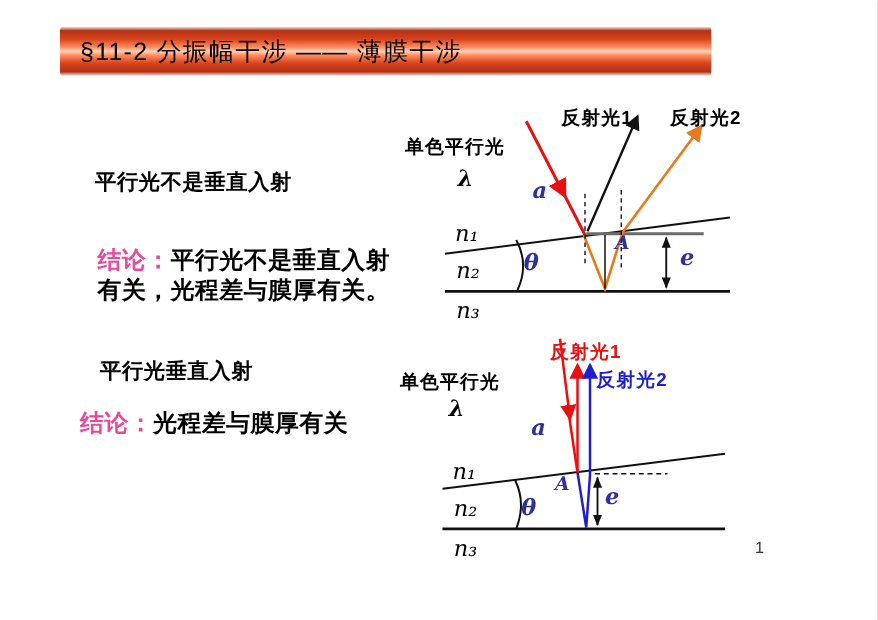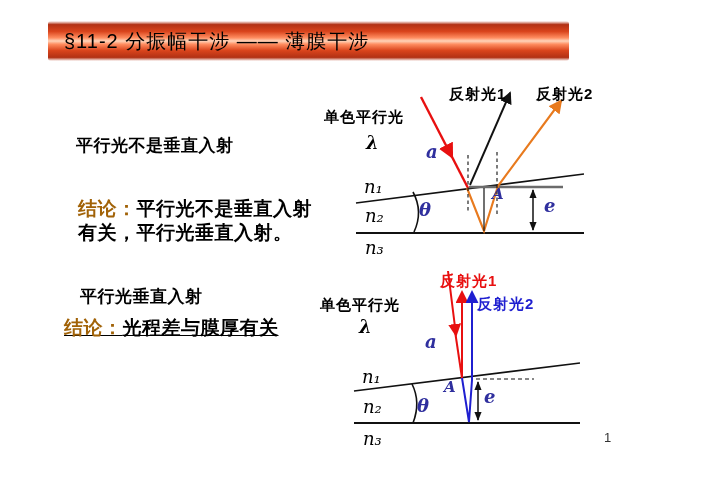"结论：" .red-label { color: #a16207 -> #ec4899 }
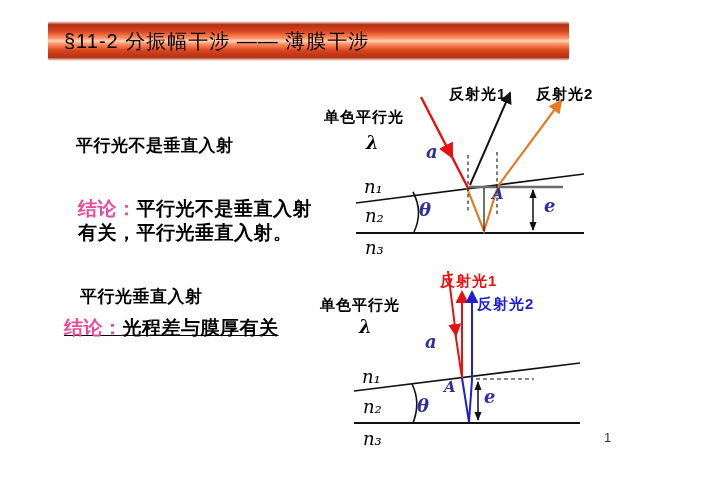"有关，平行光垂直入射。" div { text: 平行光垂直入射 -> 光程差与膜厚有关 }
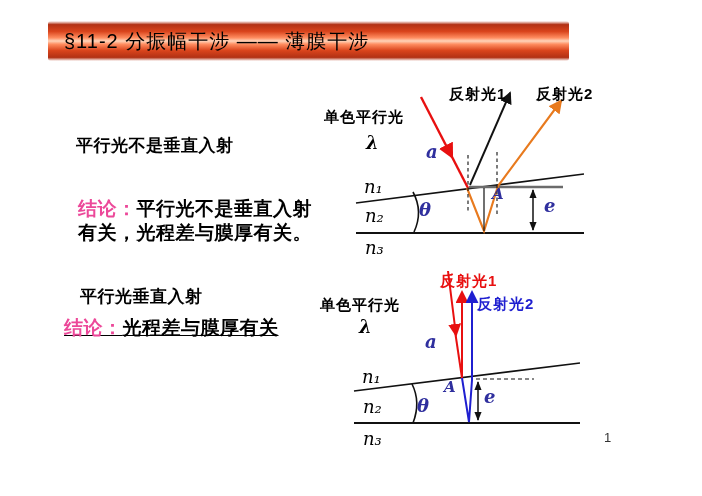"结论：光程差与膜厚有关" .conclusion2 { text-decoration: underline -> none; top: 316px -> 328px }
